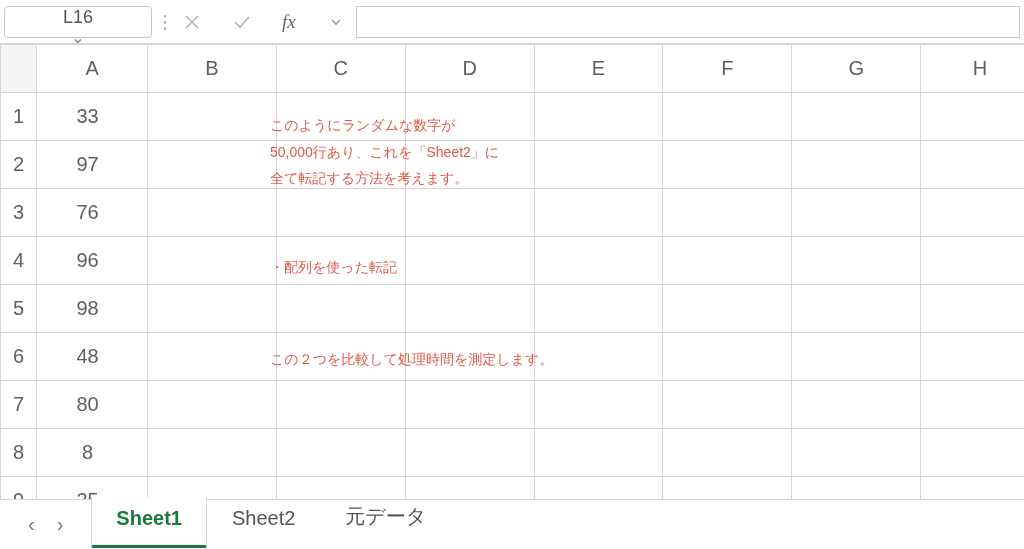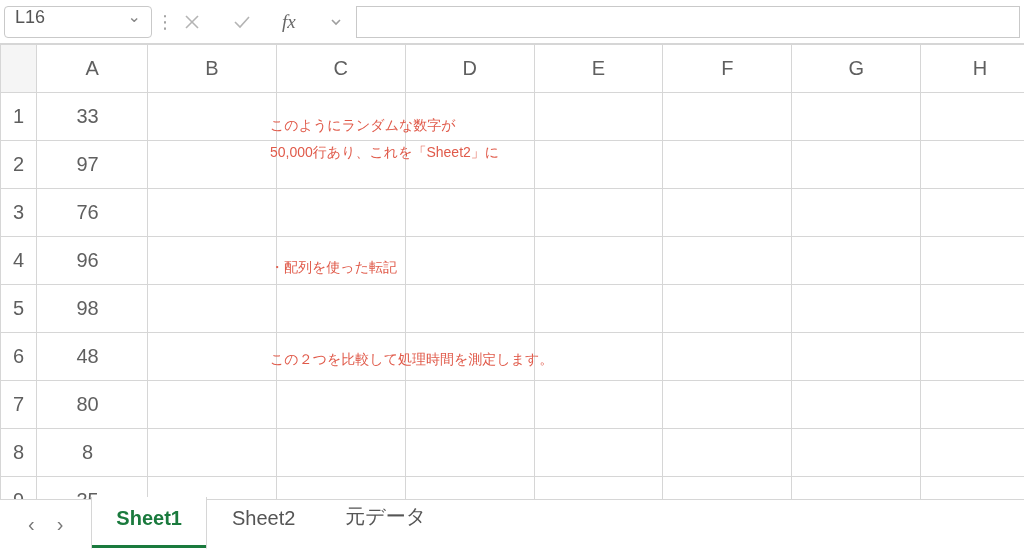"L16" .name-box { align-items: none -> center; flex-direction: none -> column }
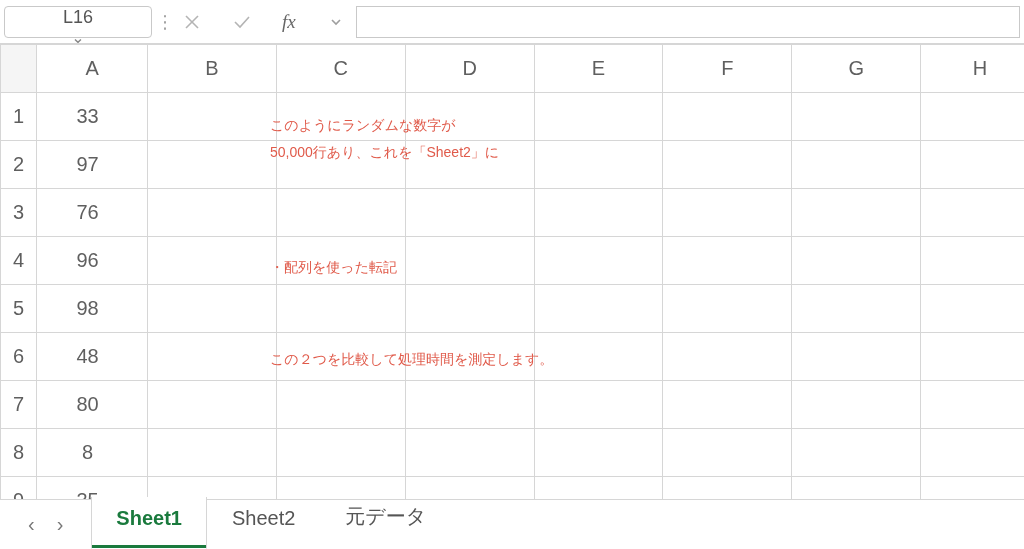"全て転記する方法を考えます。" div { html: none -> <div>全て転記する方法を考えます。</div> }
